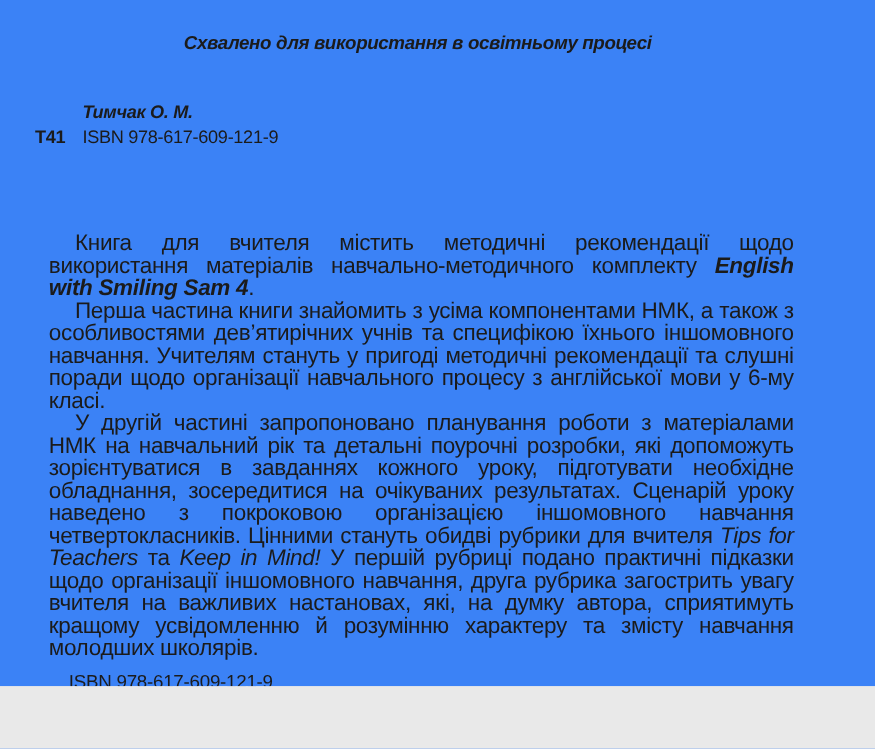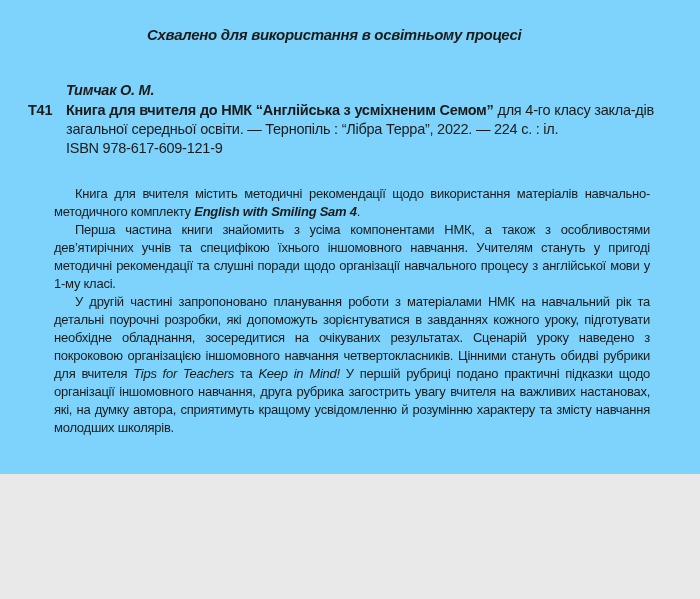"Схвалено для використання в освітньому" .page { background: #7dd3fc -> #3b82f6; height: 474px -> 549px }
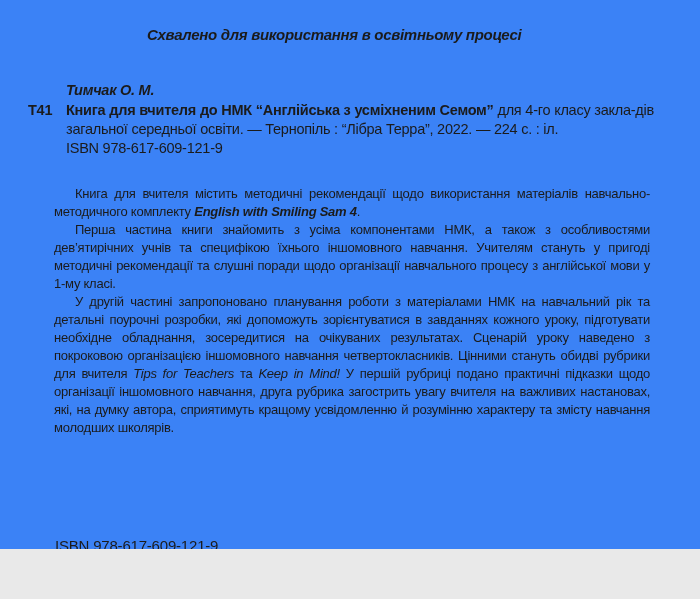"Книга для вчителя до НМК" p.entry { html: <p><span>Книга для вчителя до НМК “Англійська з усміхненим Семом”</span><span> для 4-го класу закла-дів загальної середньої освіти. — Тернопіль : “Лібра Терра”, 2022. — 224 с. : іл.</span></p> -> none }
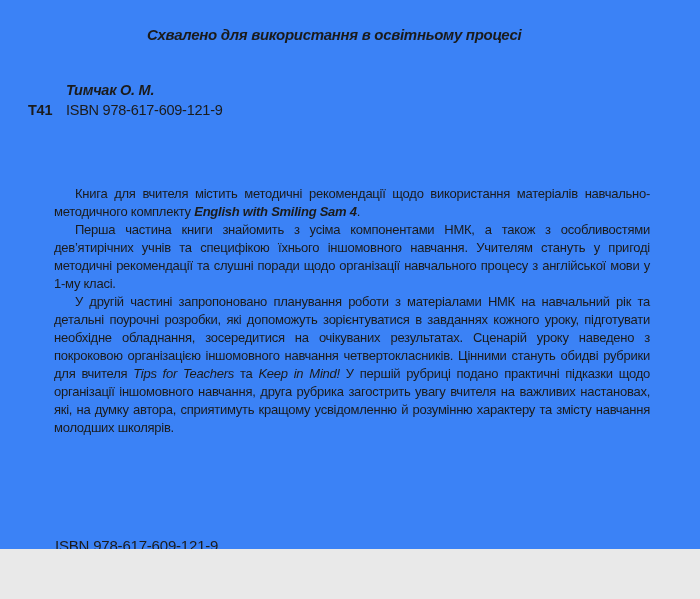"Книга для вчителя містить методичні" .annotation { font-size: 13px -> 18px; left: 54px -> 39px }
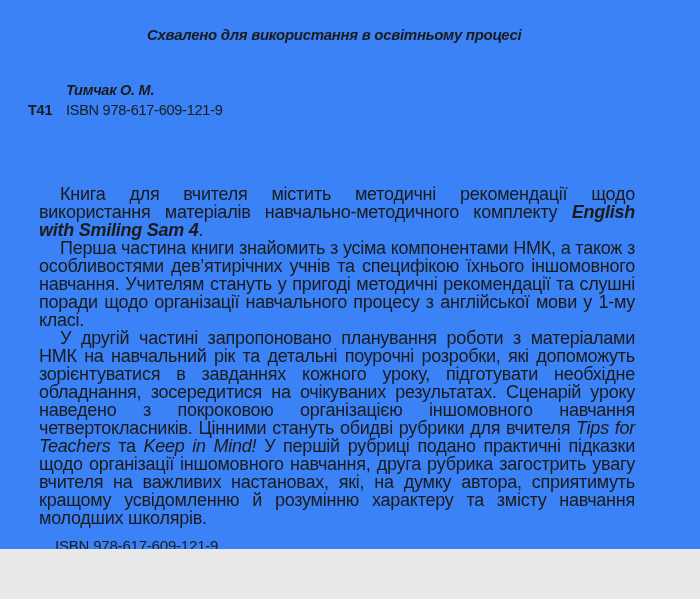"Перша частина книги знайомить з" span { text: 1-му -> 6-му }
